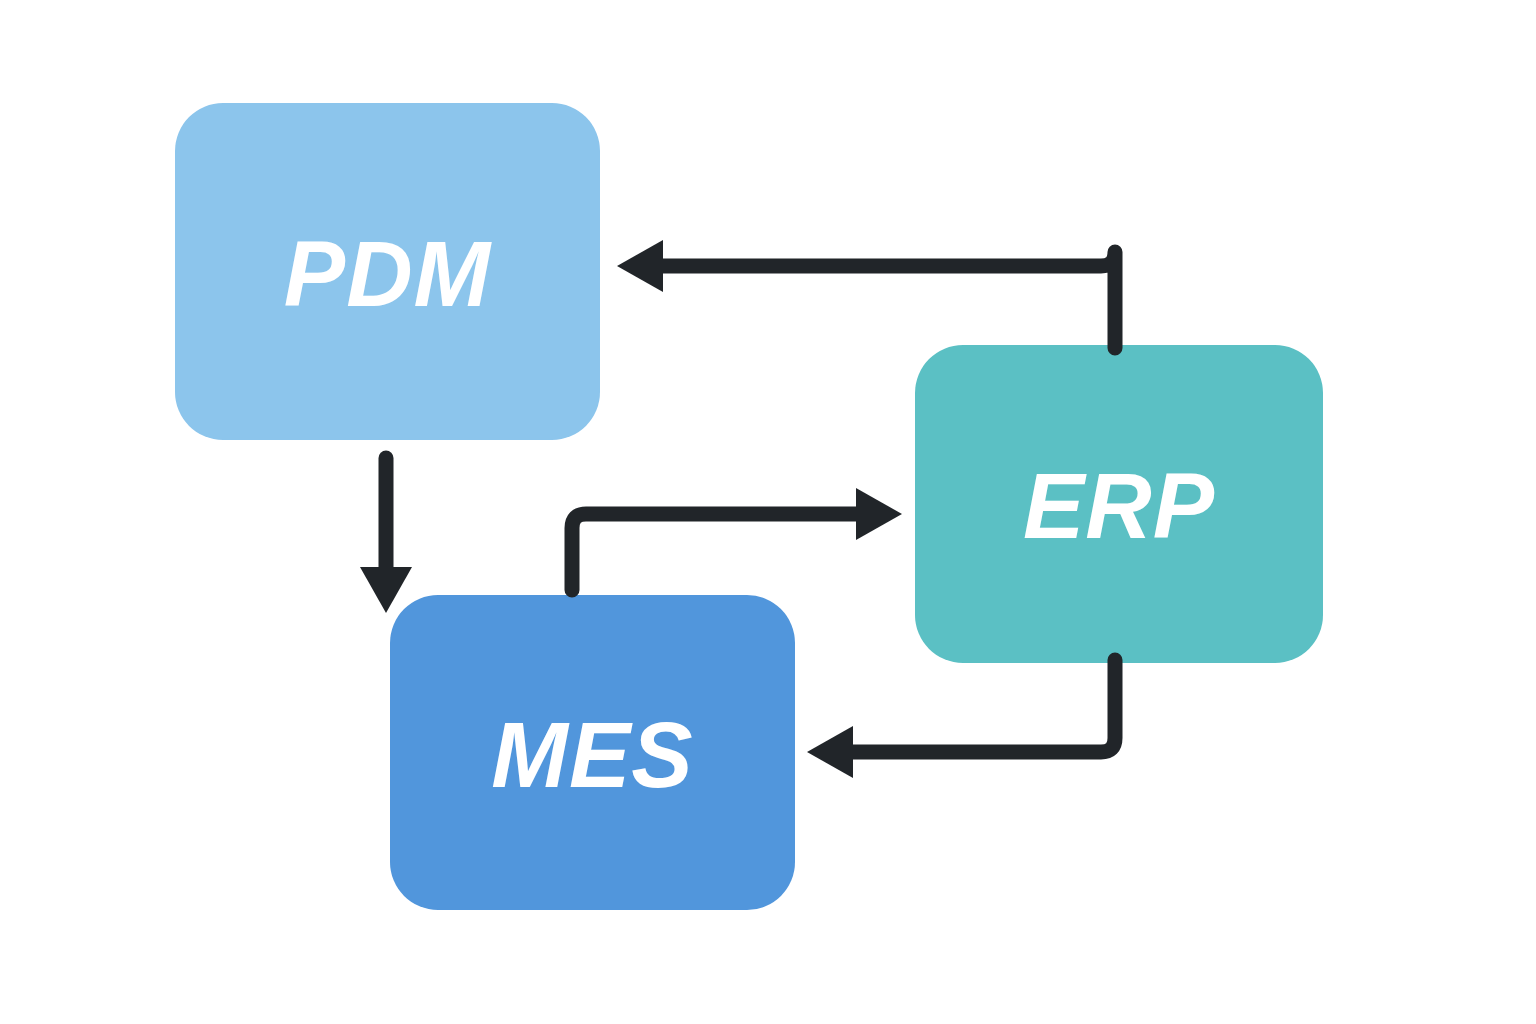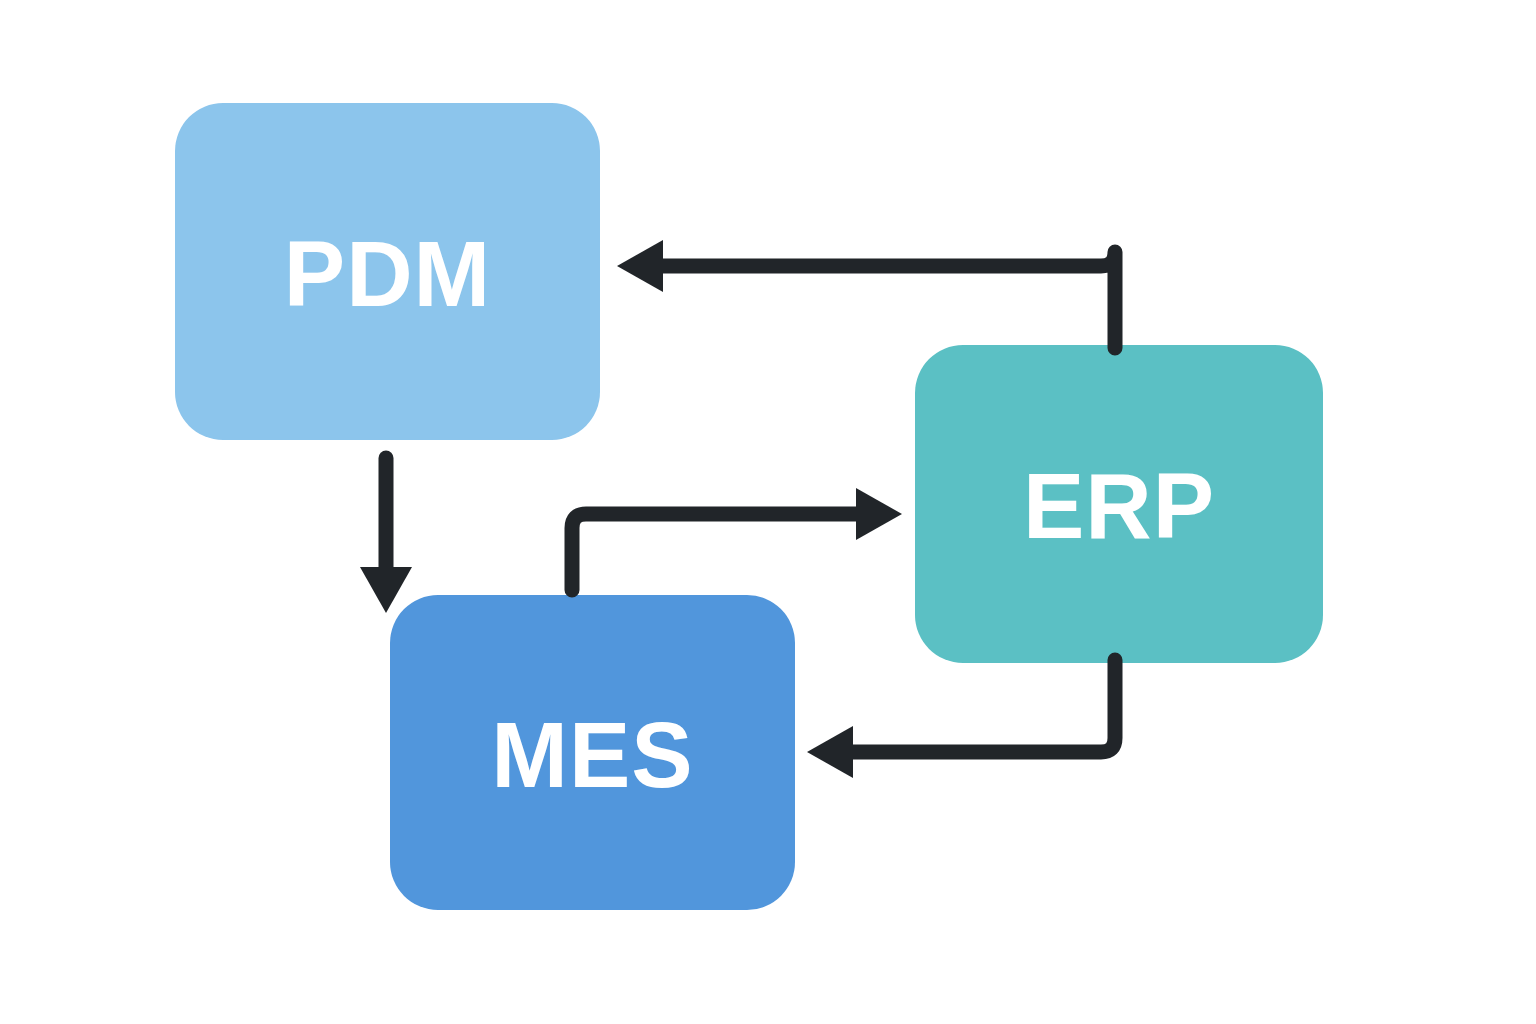"PDM" #canvas { font-style: none -> italic }
